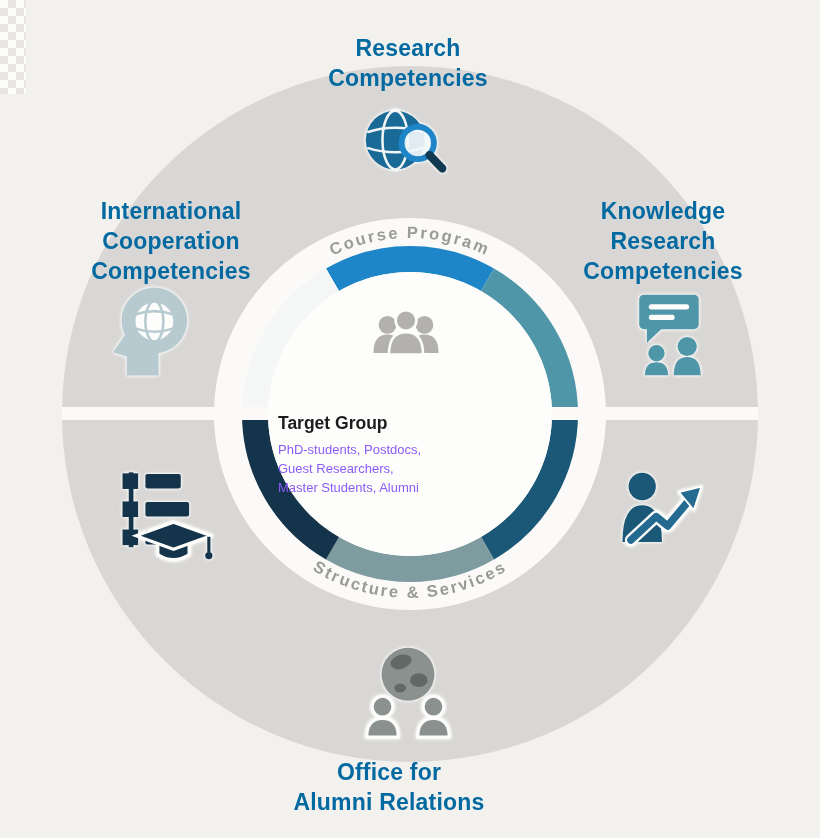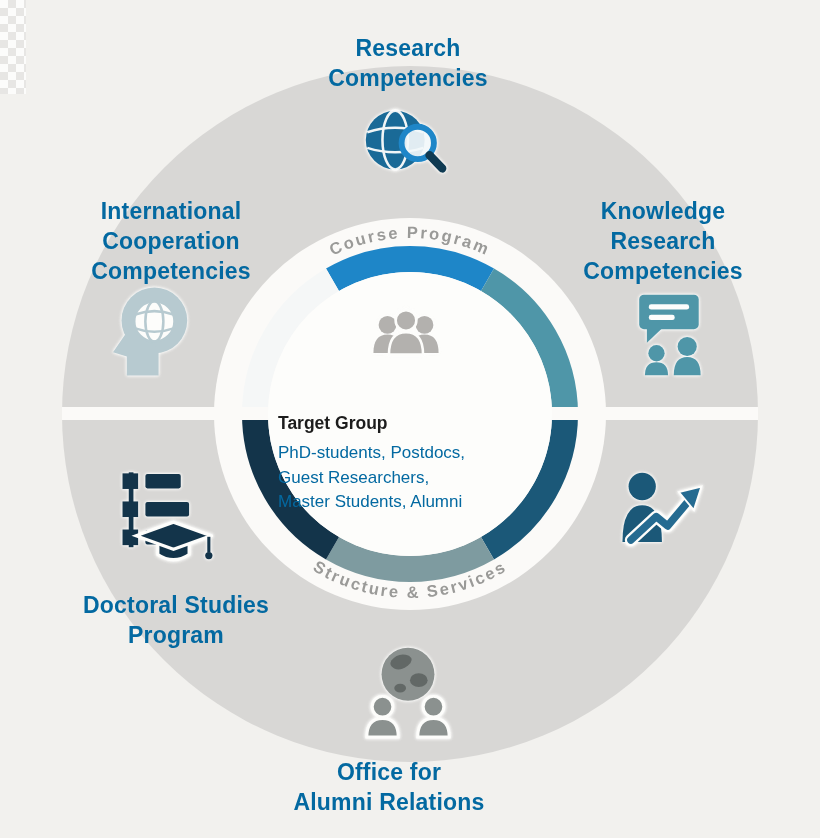"PhD-students, Postdocs," .center-desc { color: #0369a1 -> #8b5cf6; font-size: 17px -> 13px }
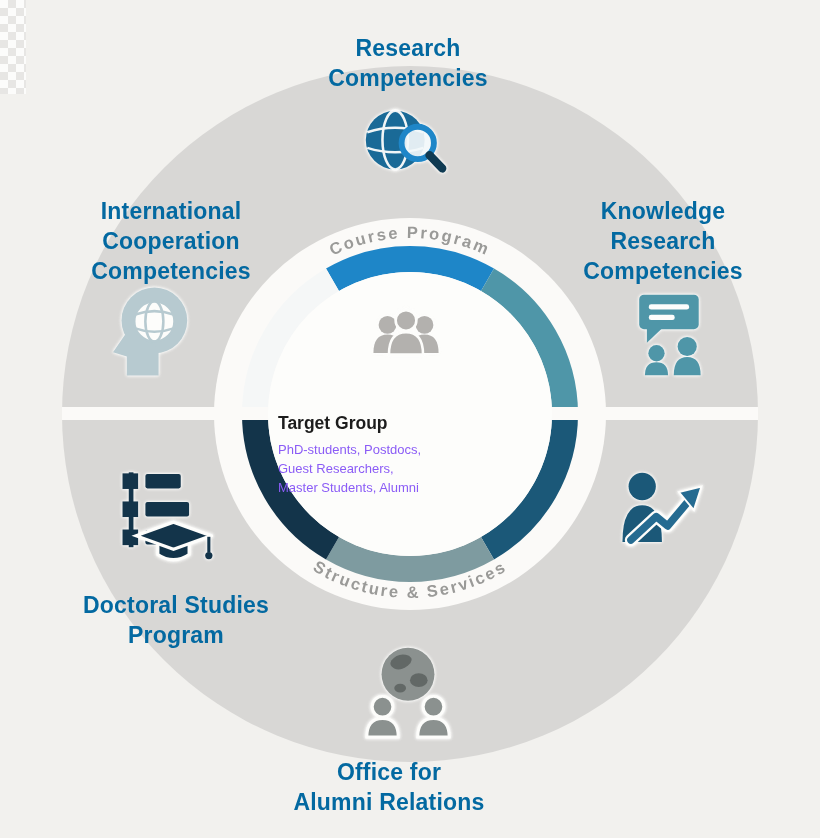"Doctoral Studies" div.label { html: <div>Doctoral Studies Program</div> -> none }
